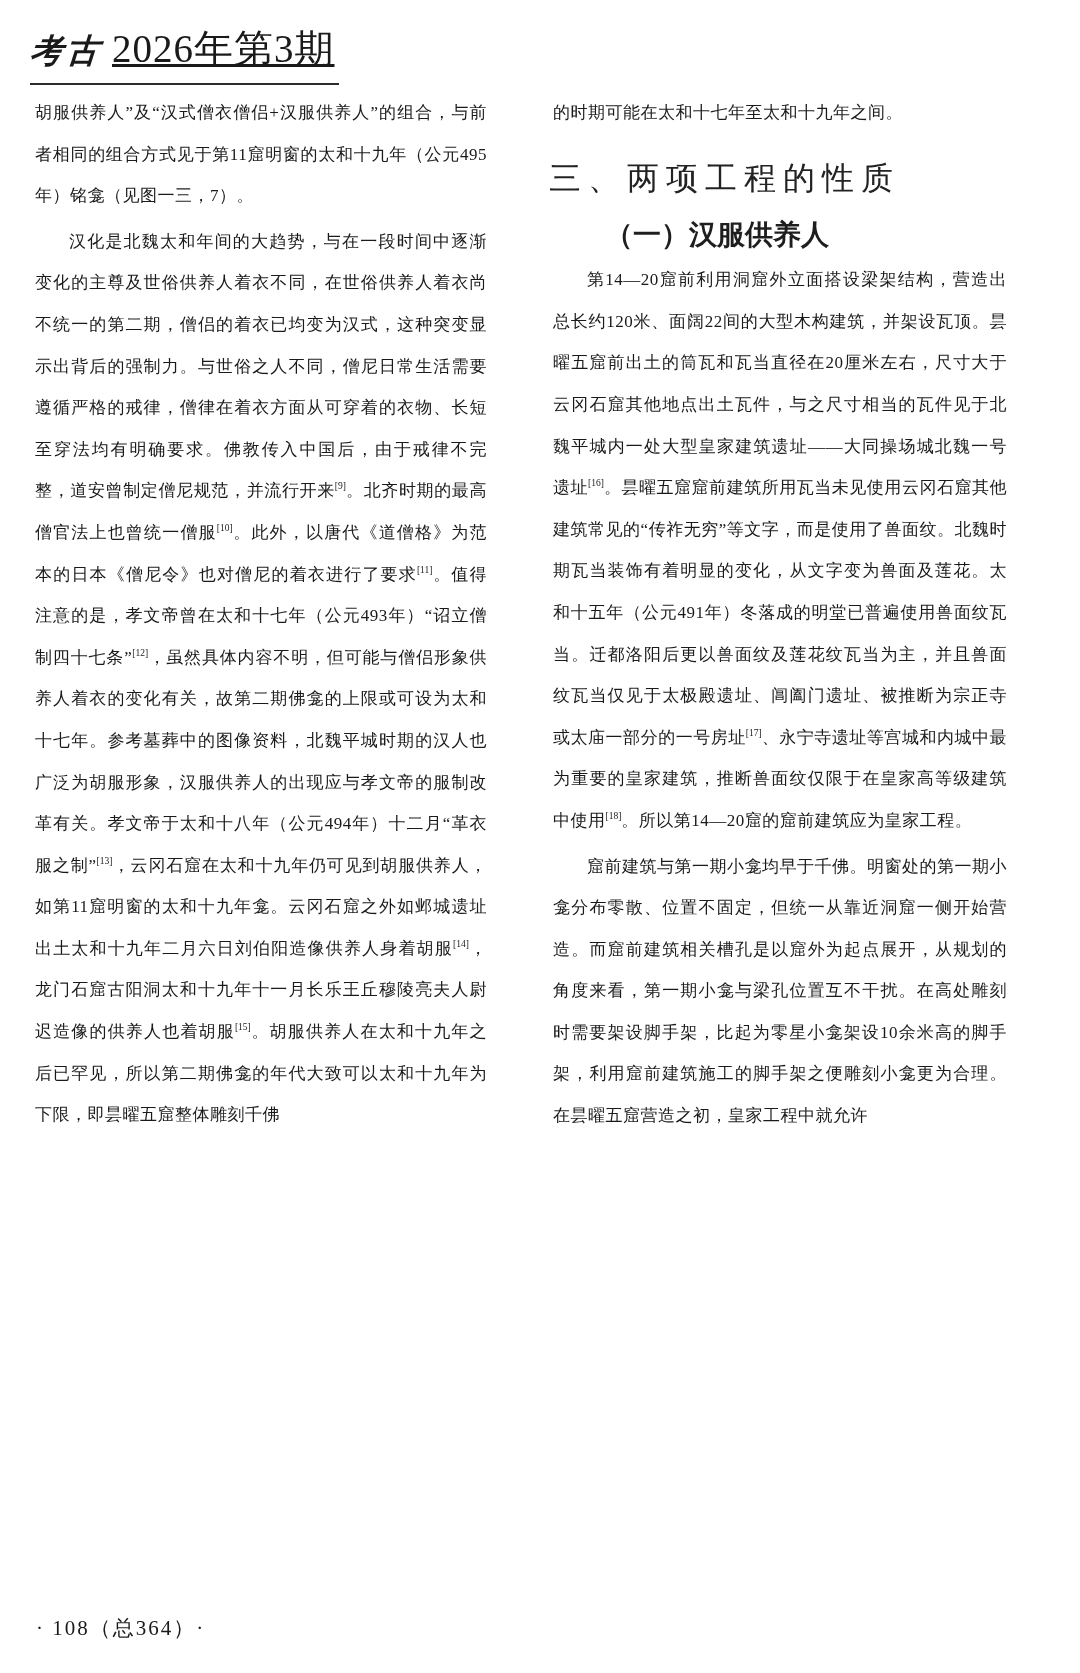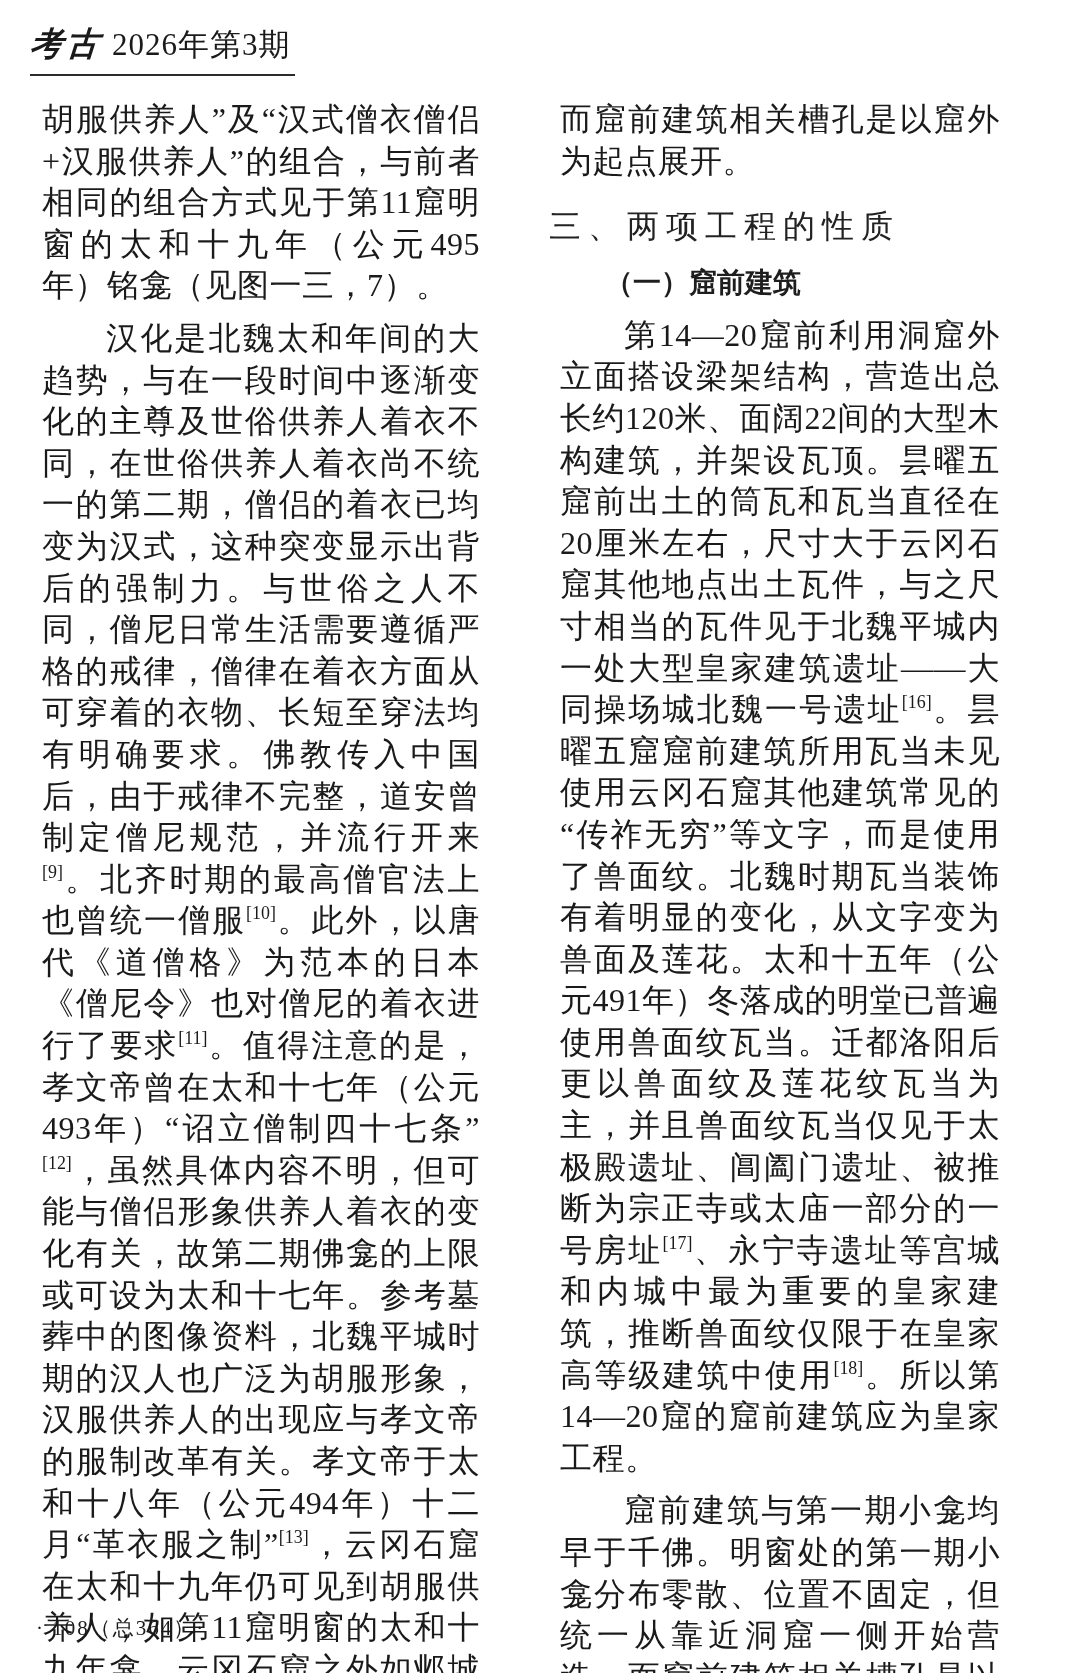"2026年第3期" .issue-label { font-size: 31px -> 39px; text-decoration: none -> underline }
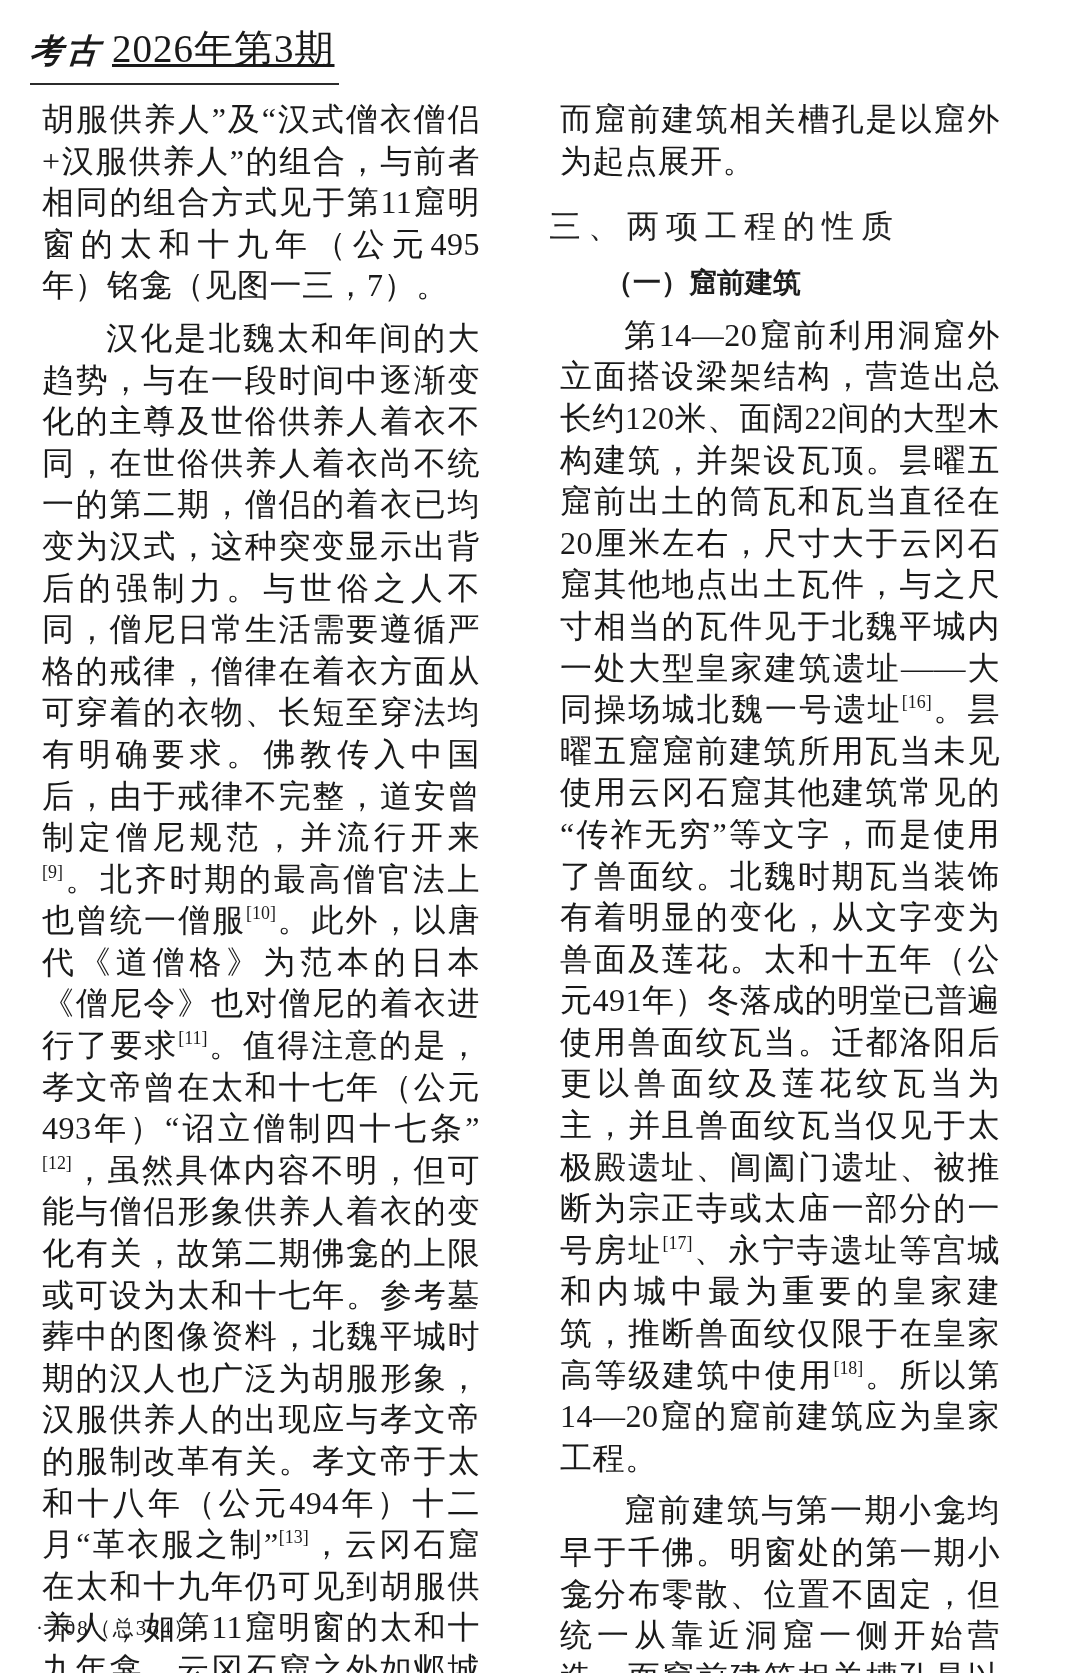"胡服供养人”及“汉式僧衣僧侣+汉服供养人”的组合，与前者相同的组合方式见于第11" p.body-text { font-size: 32px -> 17px; margin: 11px -> 4px }
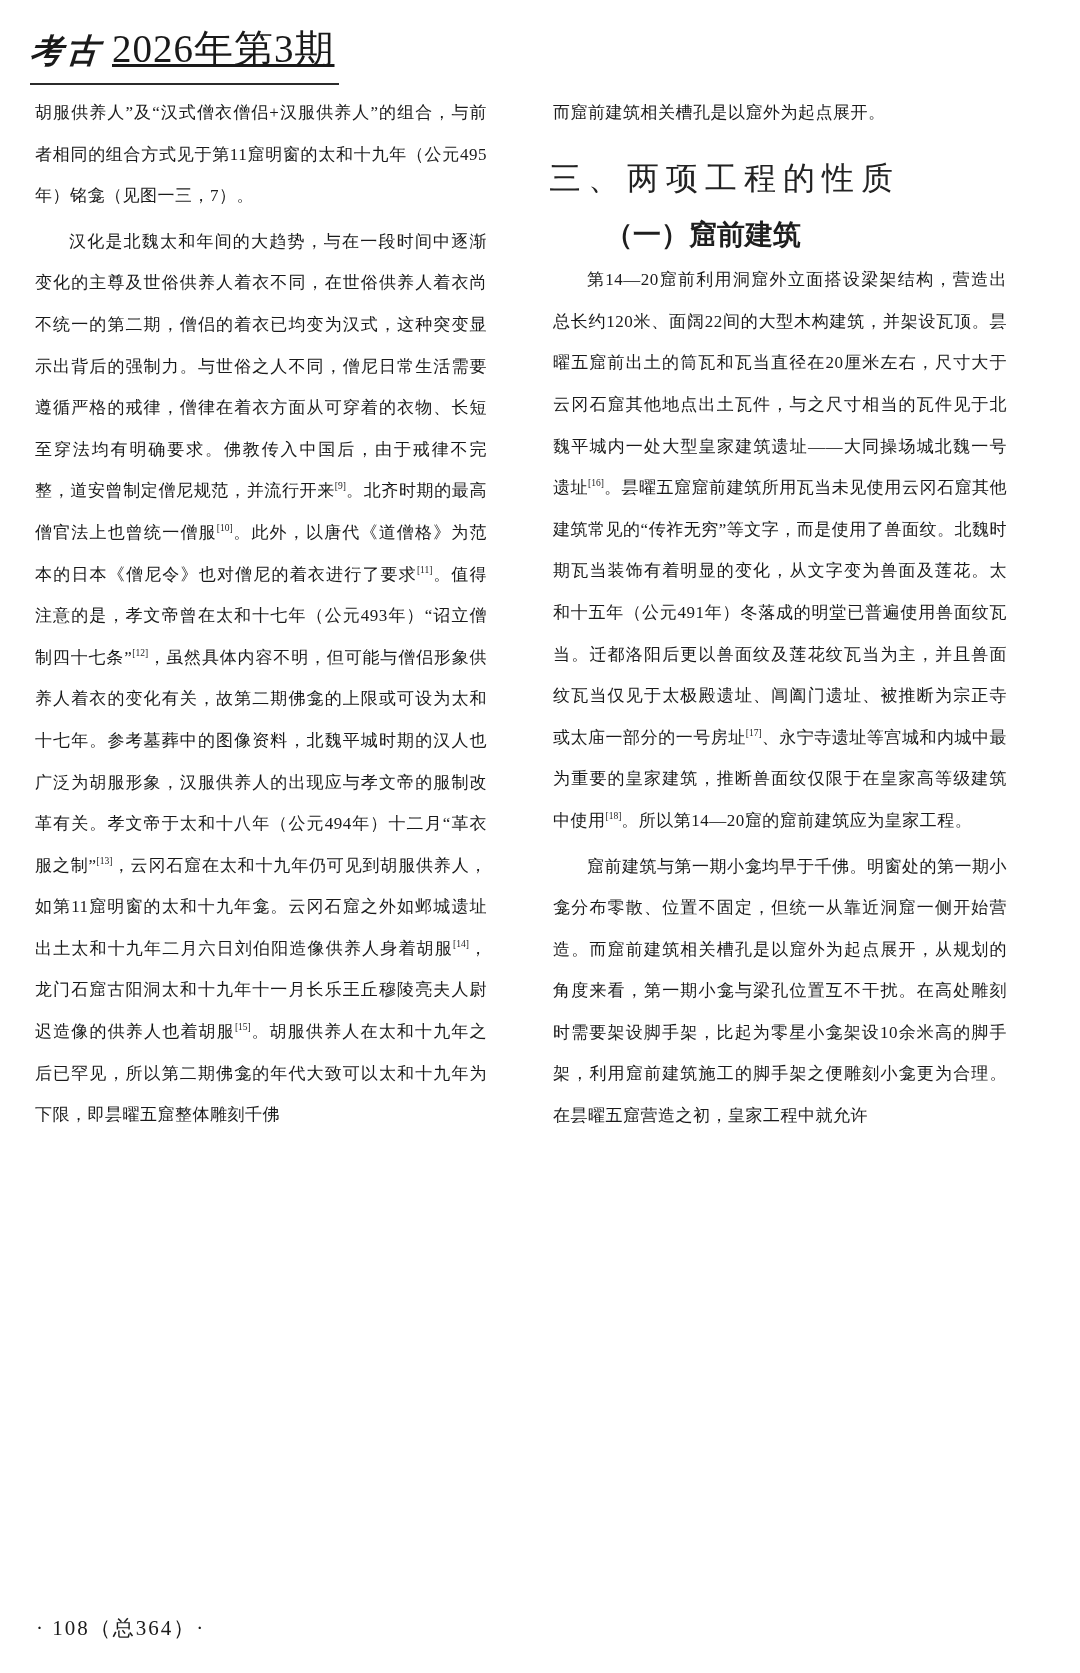"而窟前建筑相关槽孔是以窟外为起点展开。" p.body-text { text: 而窟前建筑相关槽孔是以窟外为起点展开 -> 的时期可能在太和十七年至太和十九年之间 }
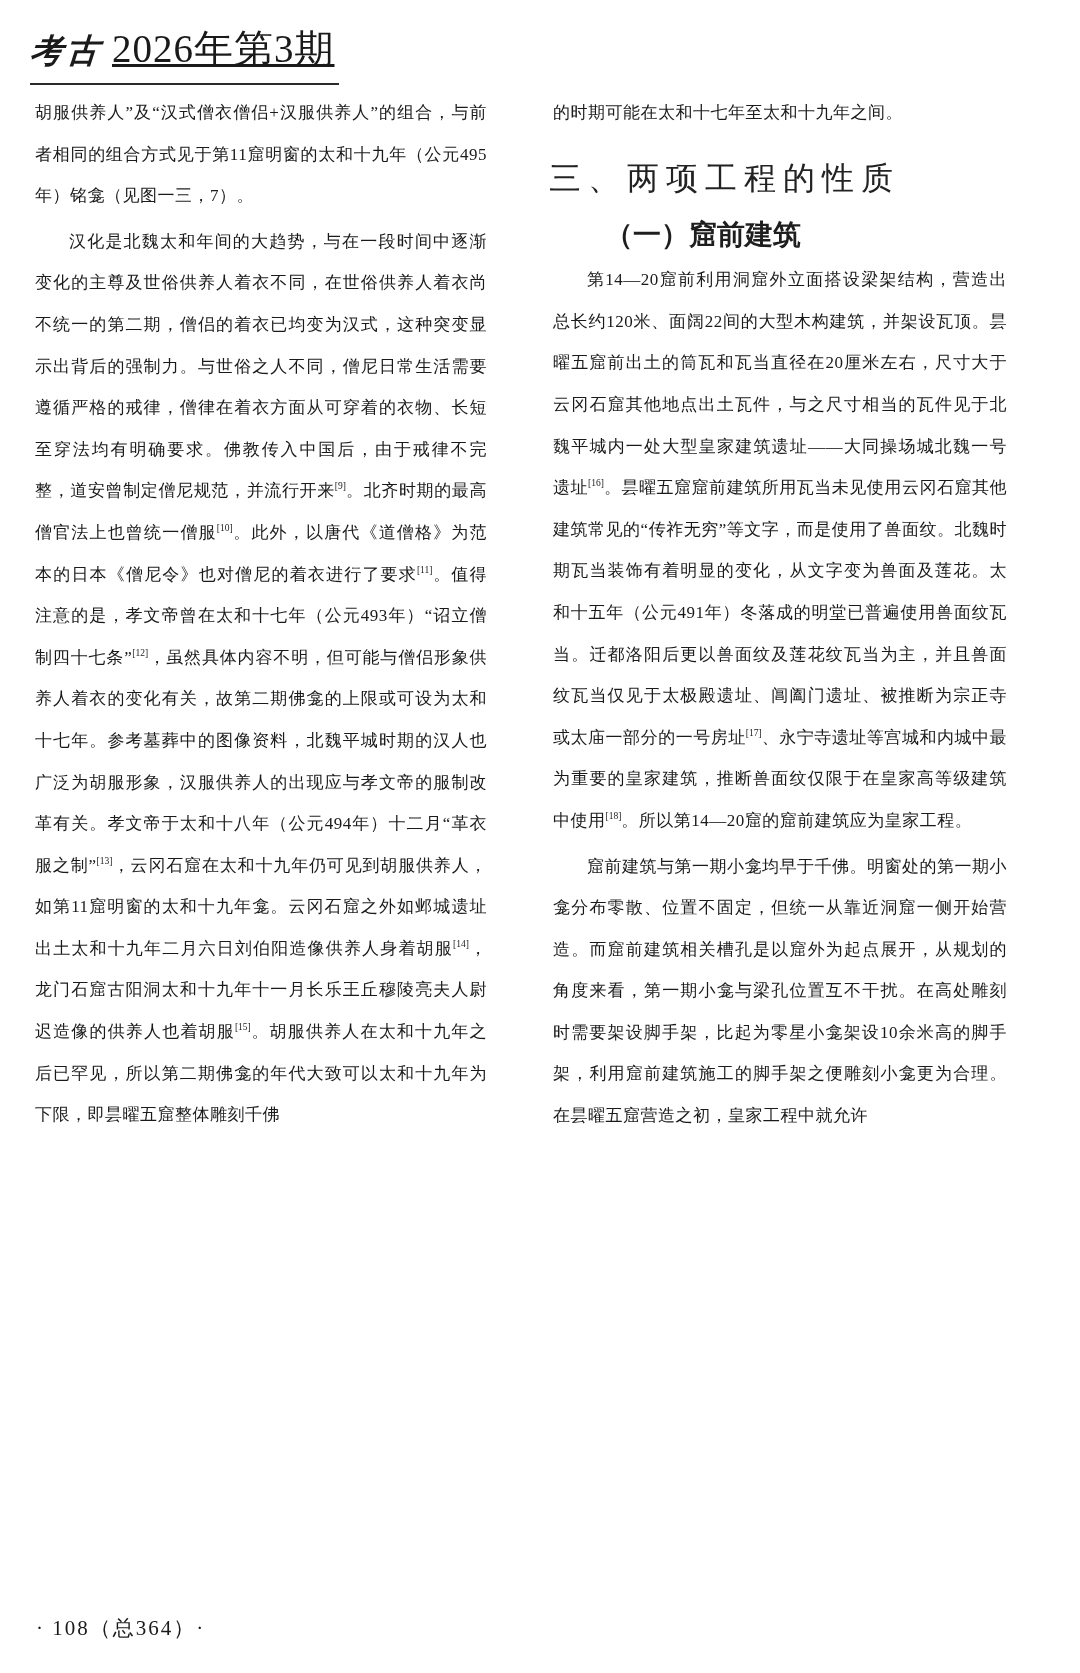"（一）窟前建筑" h3.subsection-heading { text: 窟前建筑 -> 汉服供养人 }
